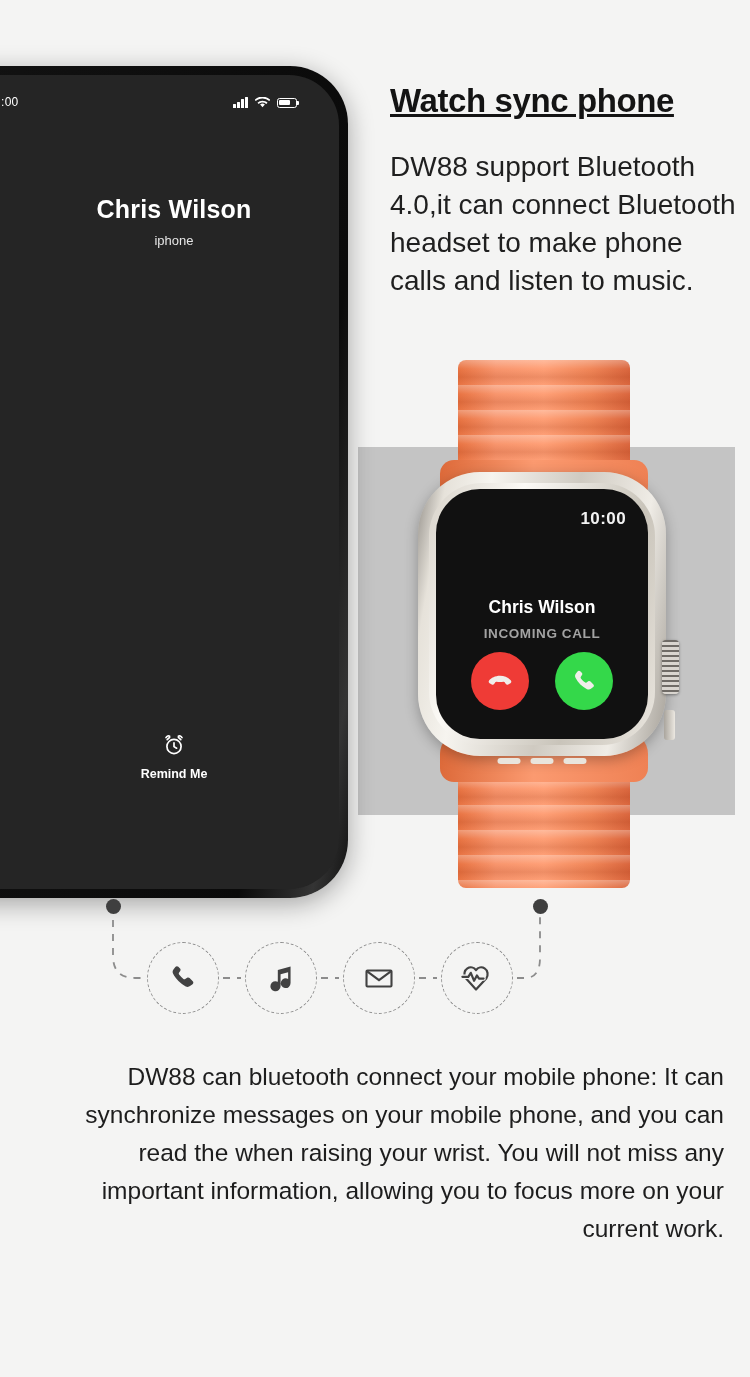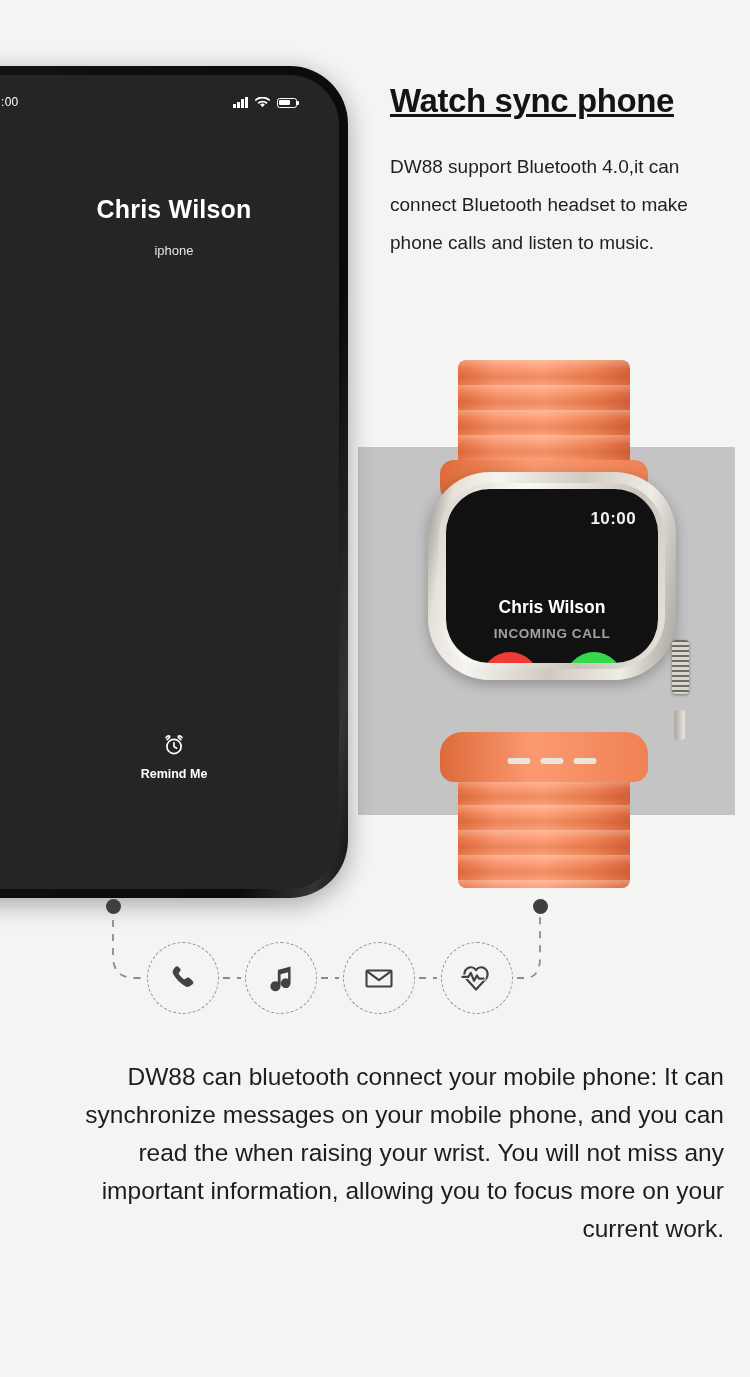"DW88 support Bluetooth 4.0,it can" .sub-copy { font-size: 19px -> 28px }
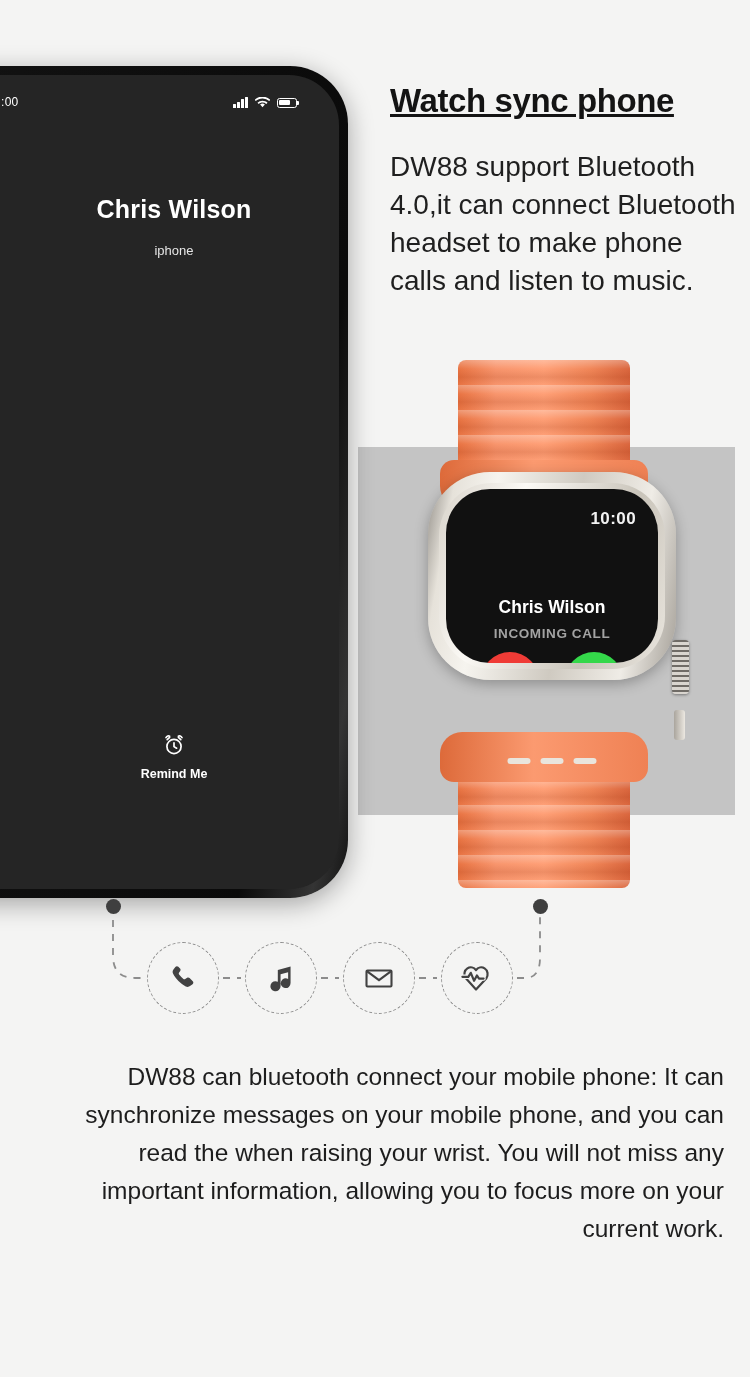"iphone" .caller-sub { margin-top: 19px -> 9px }
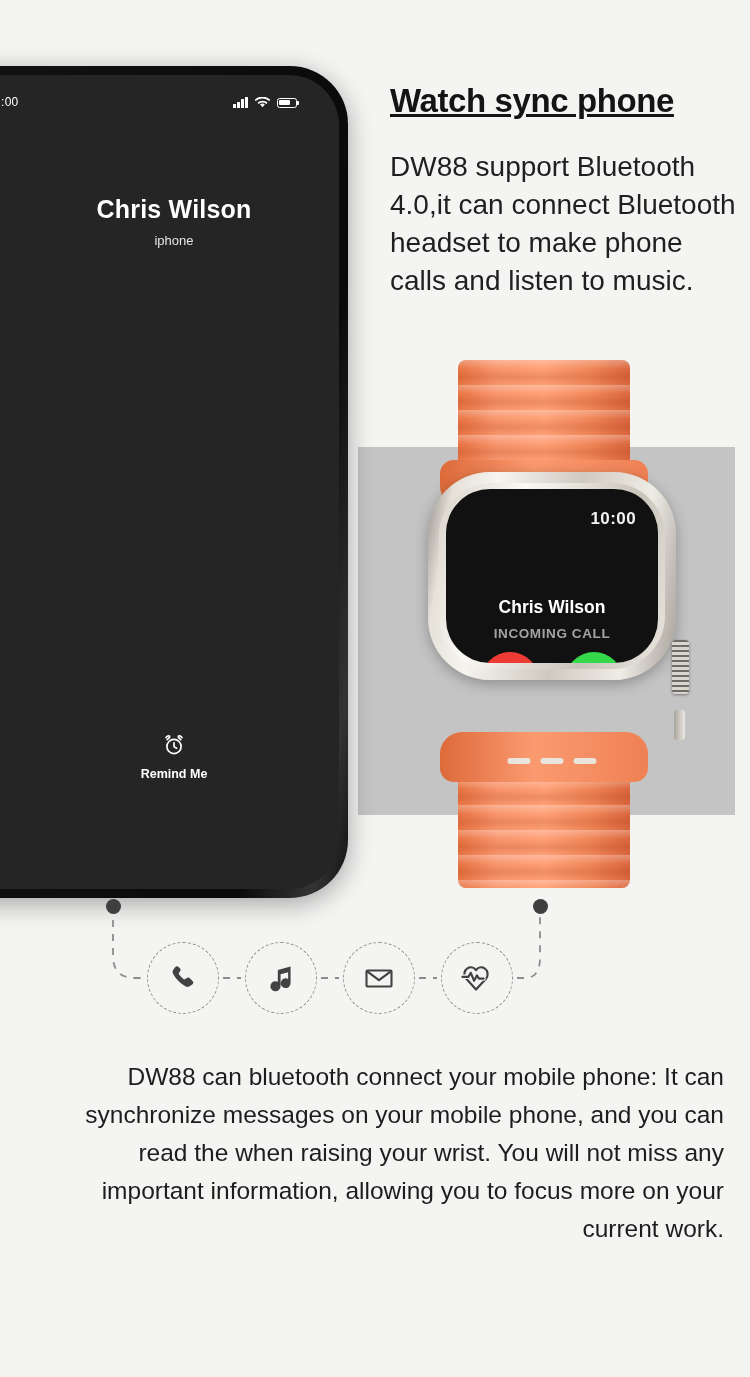"10:00" .case { height: 208px -> 284px; left: 10px -> 0 }
